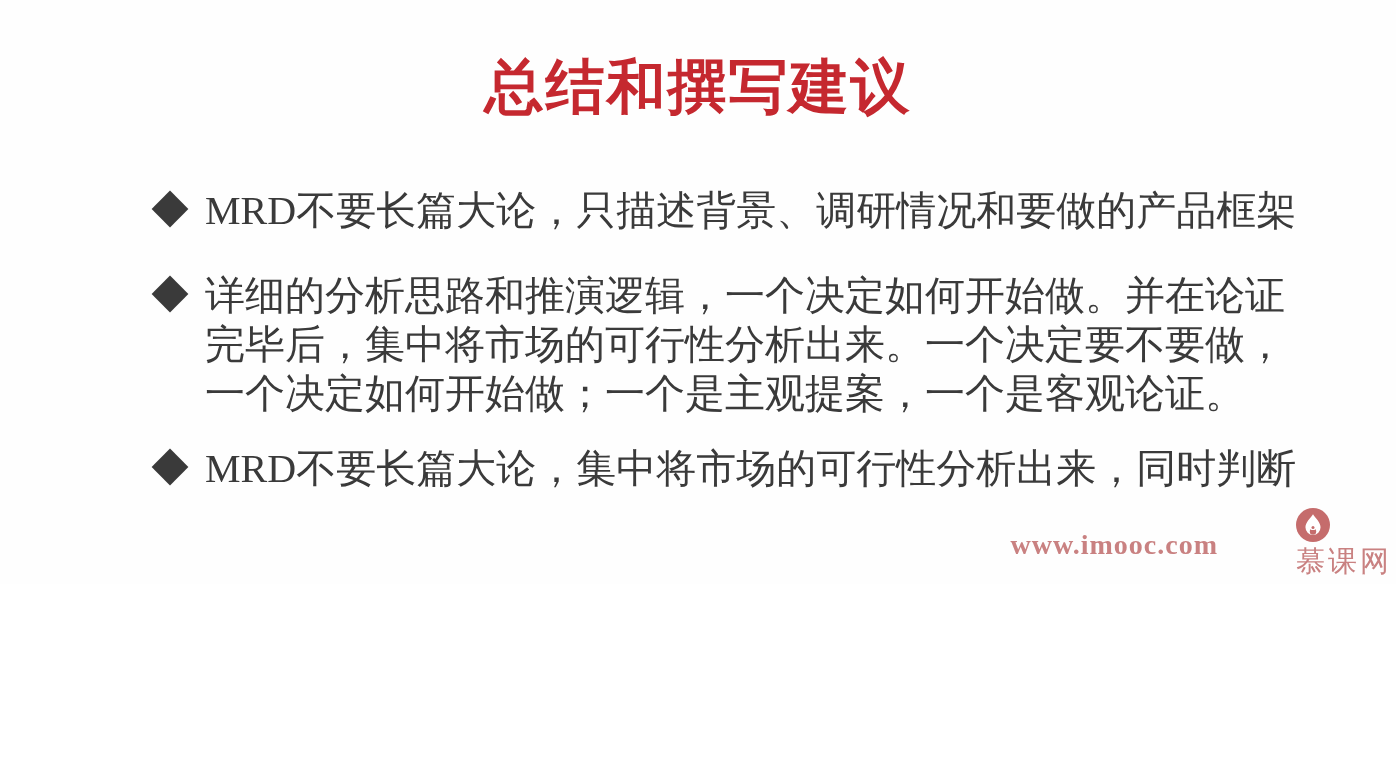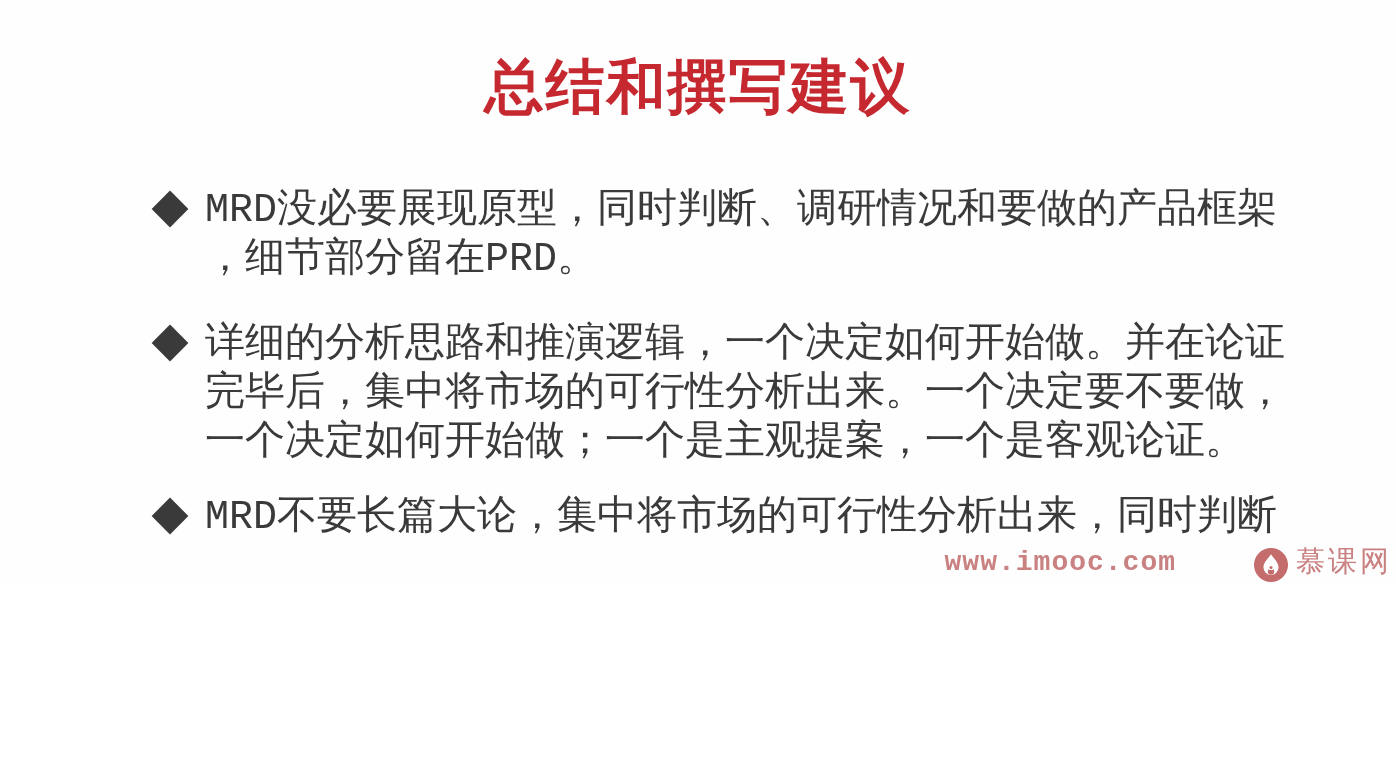"总结和撰写建议" .slide { font-family: Liberation Mono, monospace -> Liberation Serif, serif }
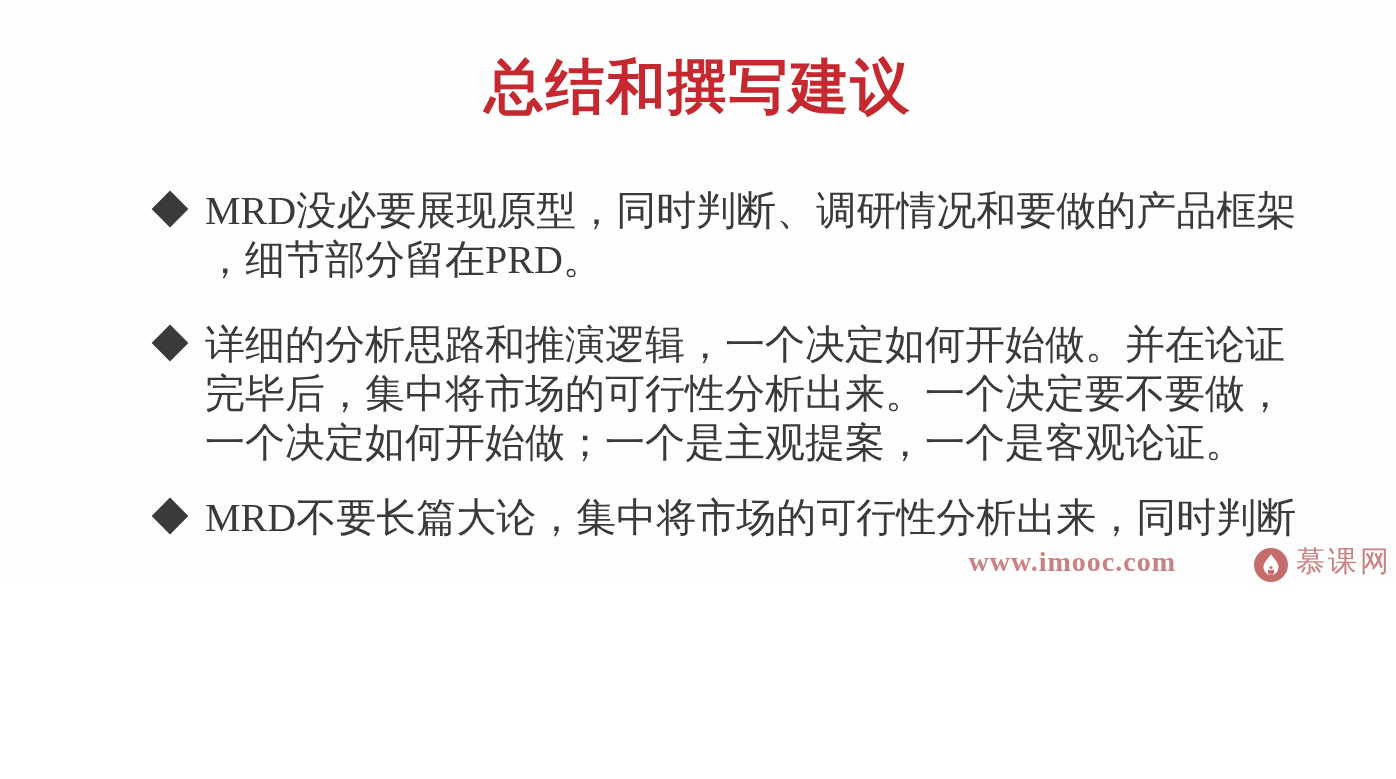"MRD没必要展现原型，同时判断、调研情况和要做的产品框架" div.line { text: MRD没必要展现原型，同时判断 -> MRD不要长篇大论，只描述背景 }
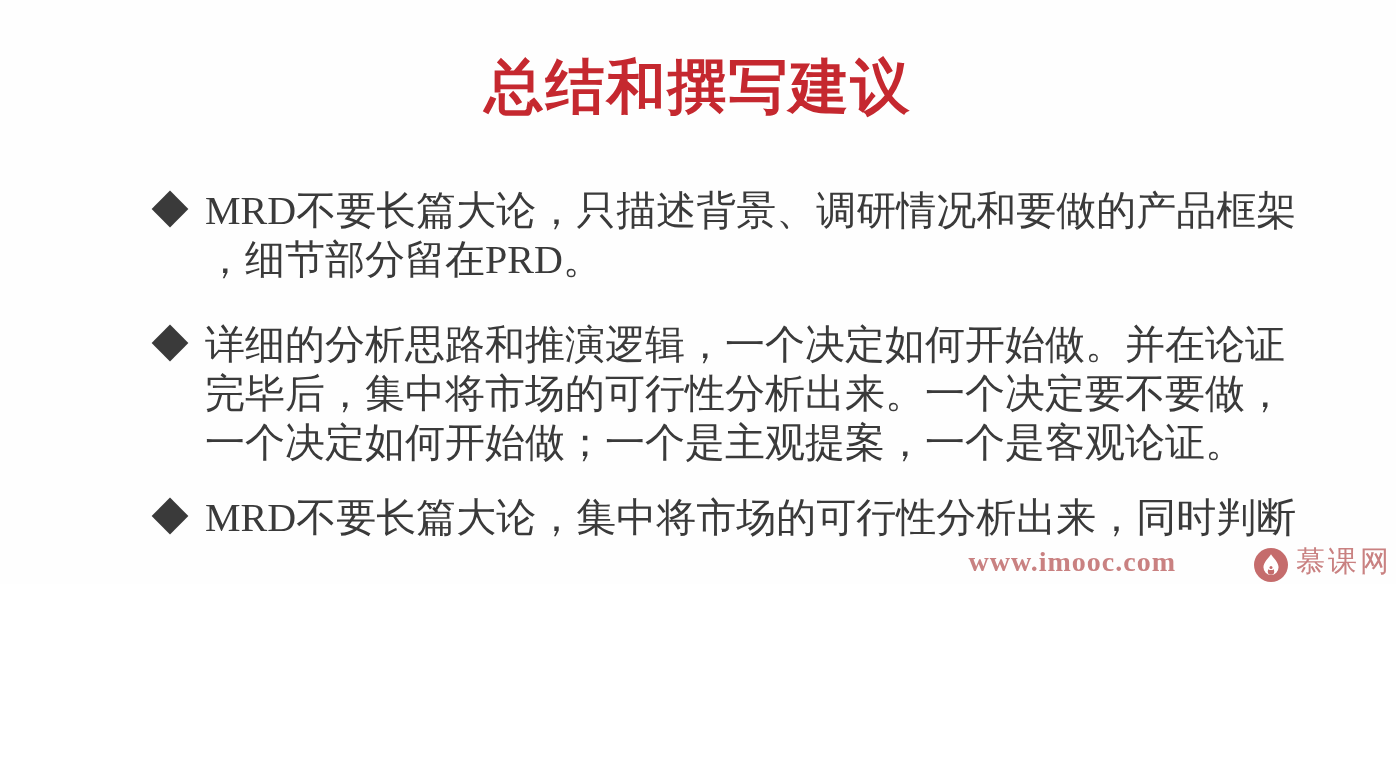"，细节部分留在PRD。" div.line { html: <div>，细节部分留在PRD。</div> -> none }
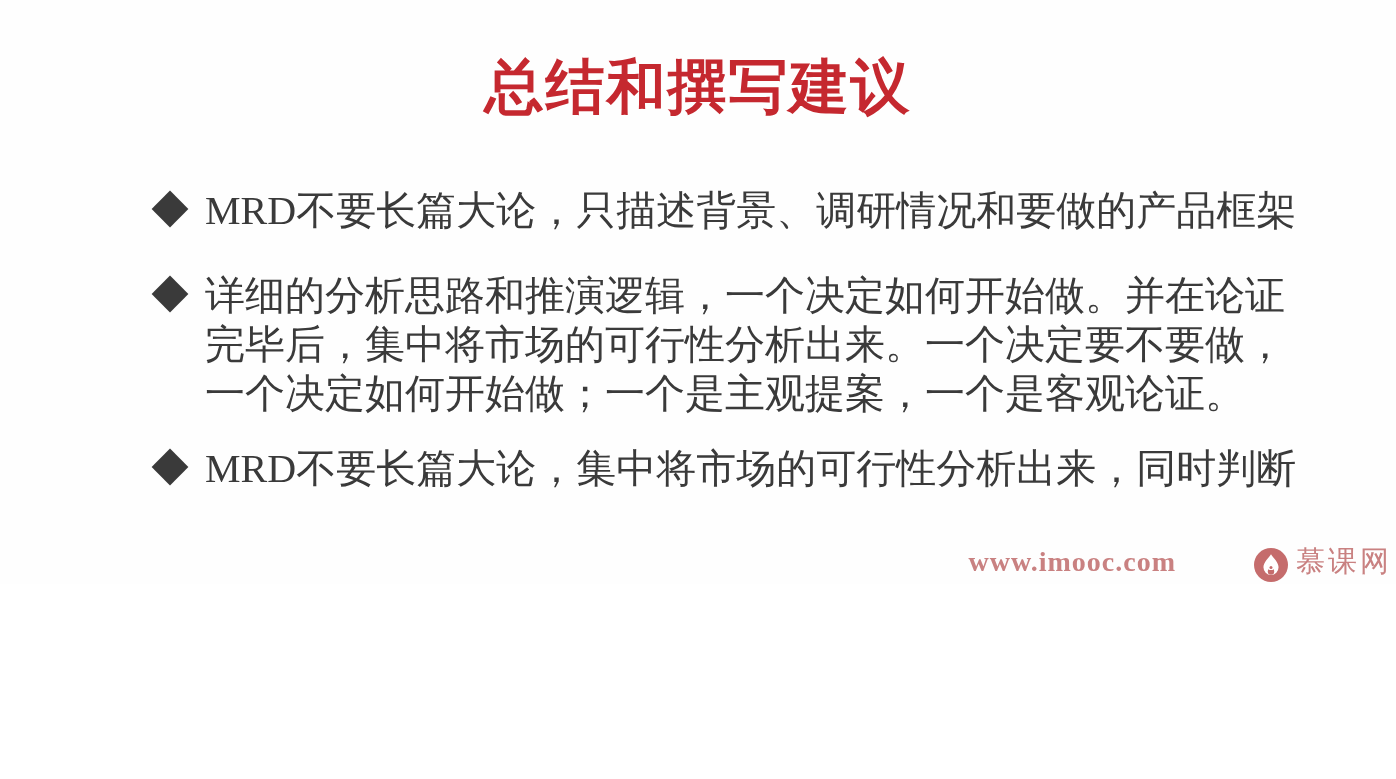"慕课网" .brand { align-items: flex-end -> flex-start; flex-direction: none -> column }
